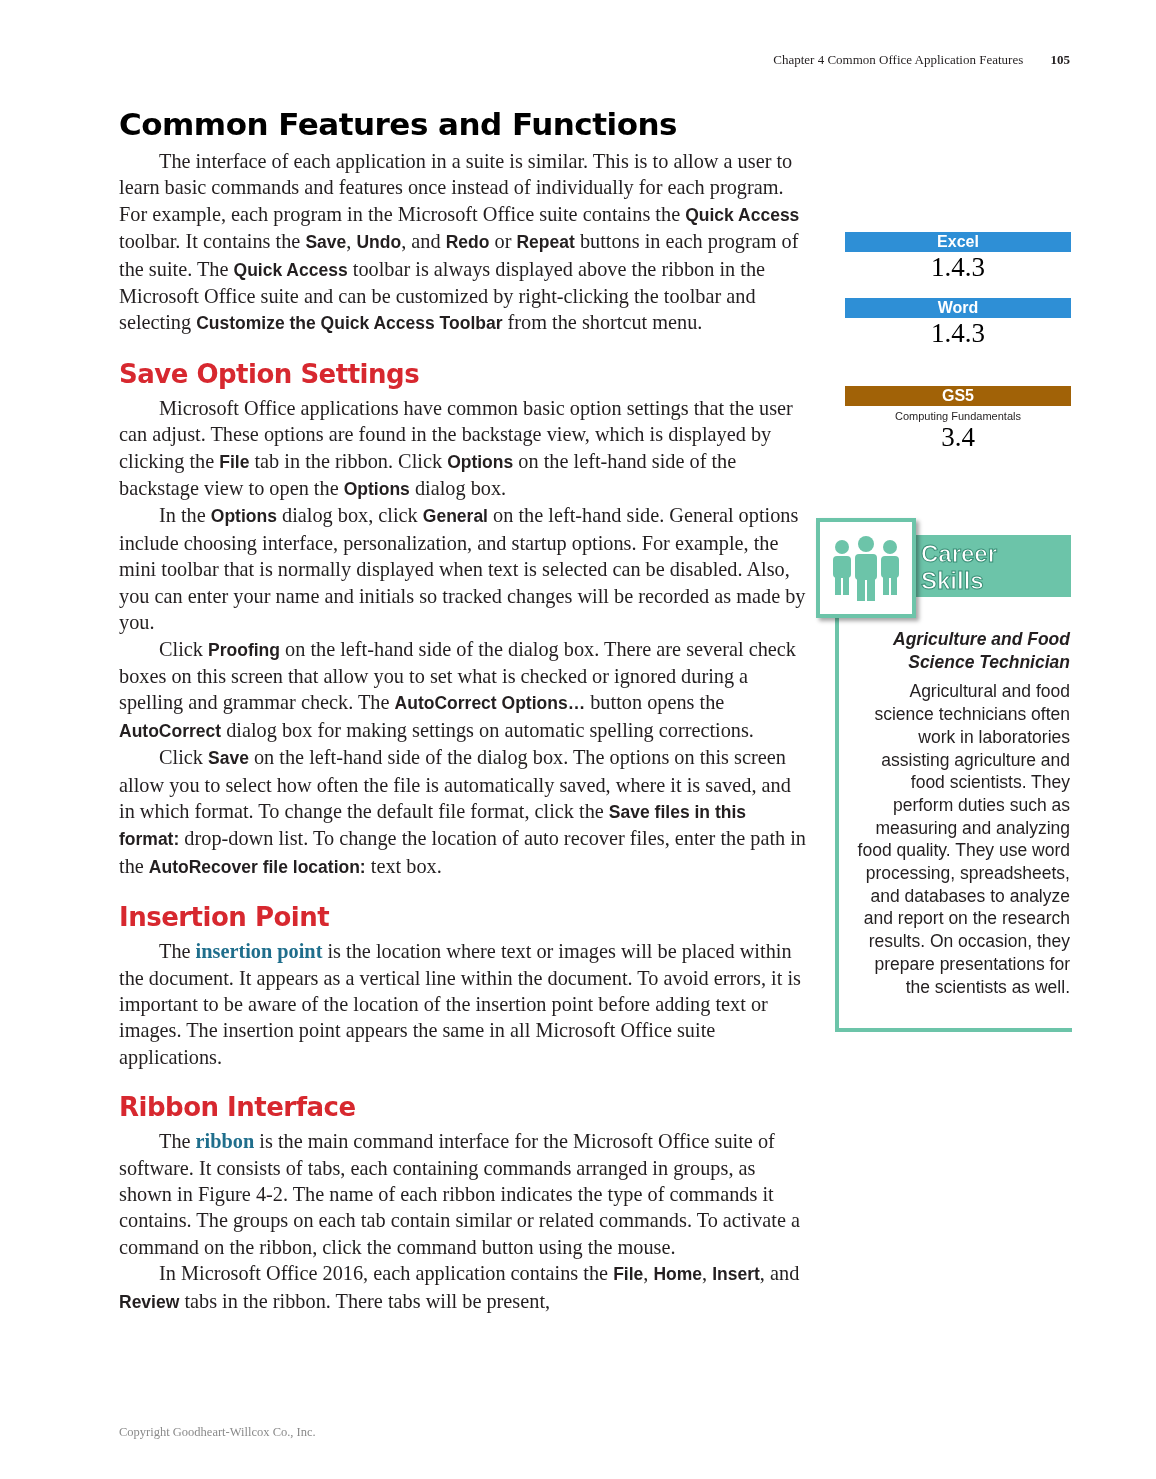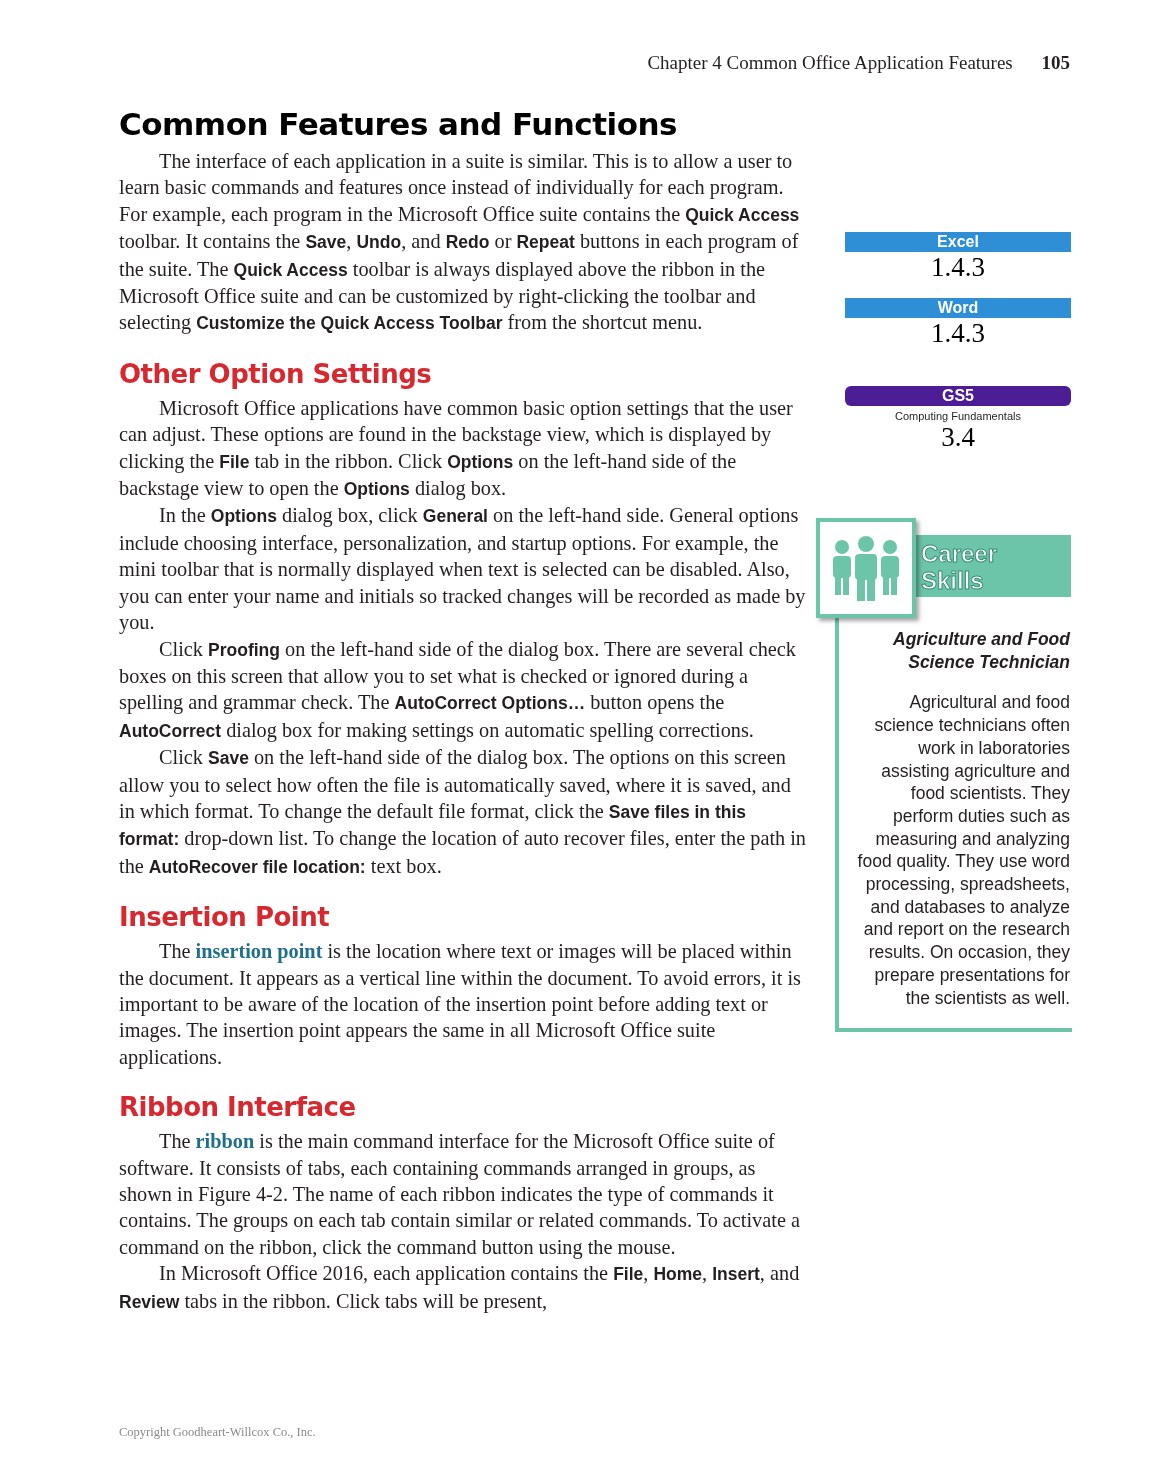"Chapter 4 Common Office Application" .running-head { font-size: 19px -> 13px }
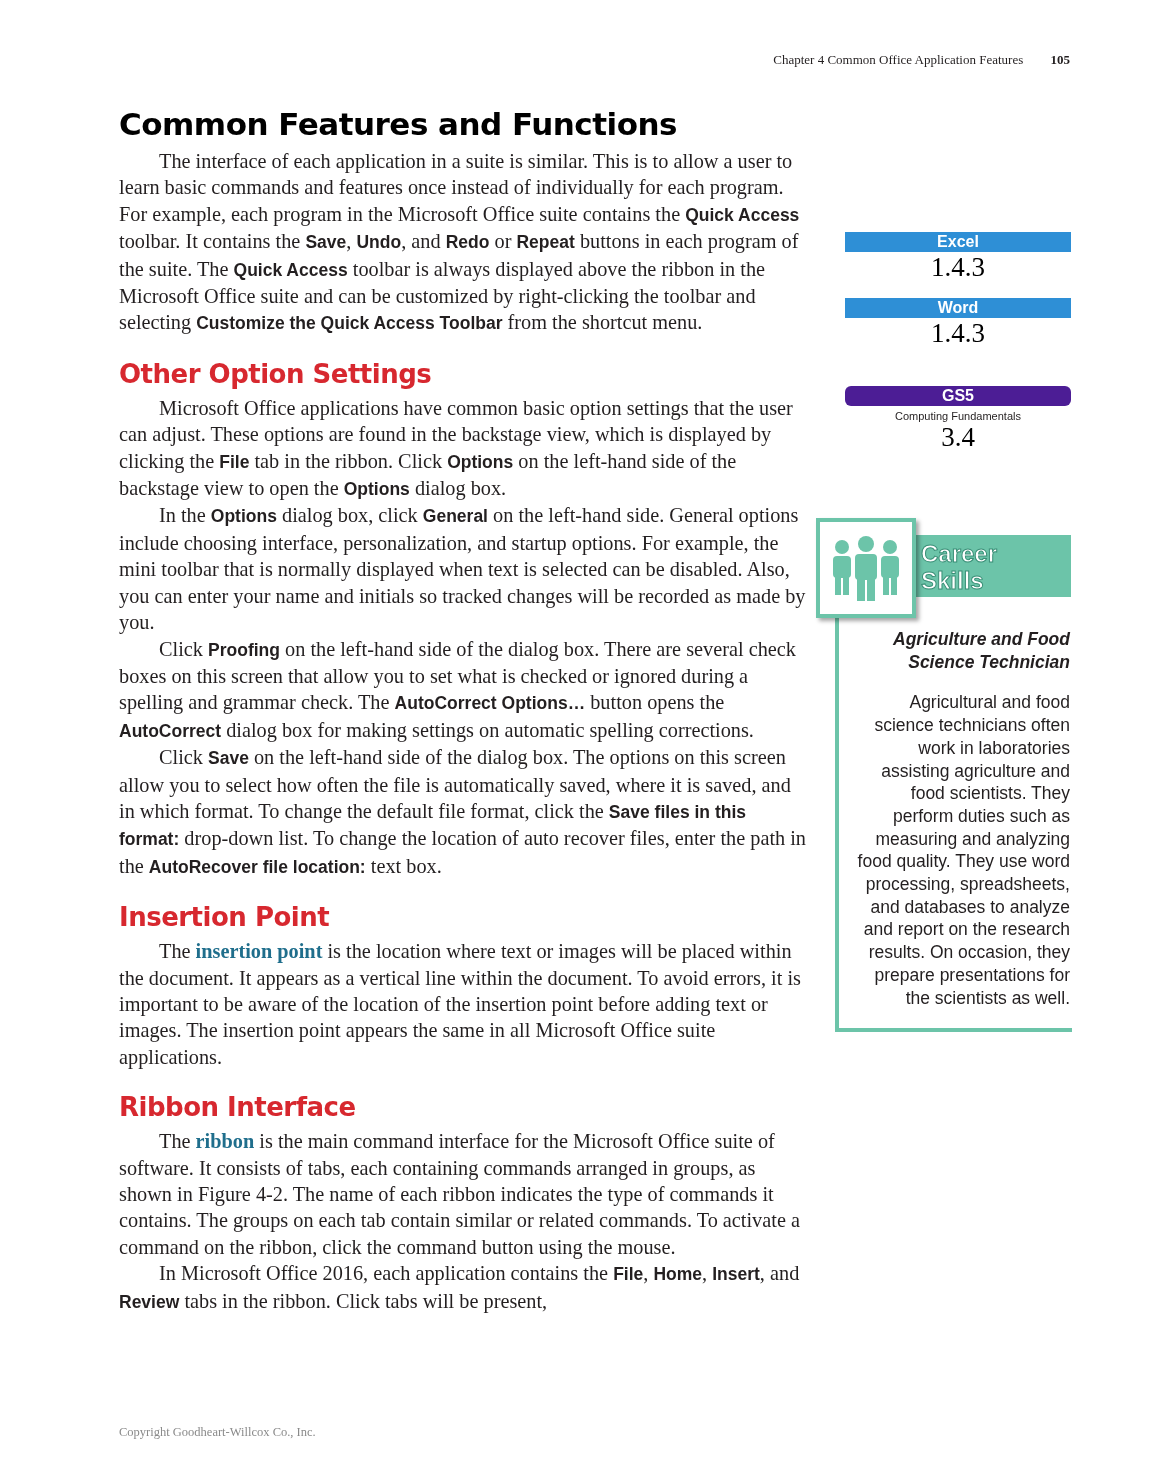"Other Option Settings" h2.h2 { text: Other -> Save }
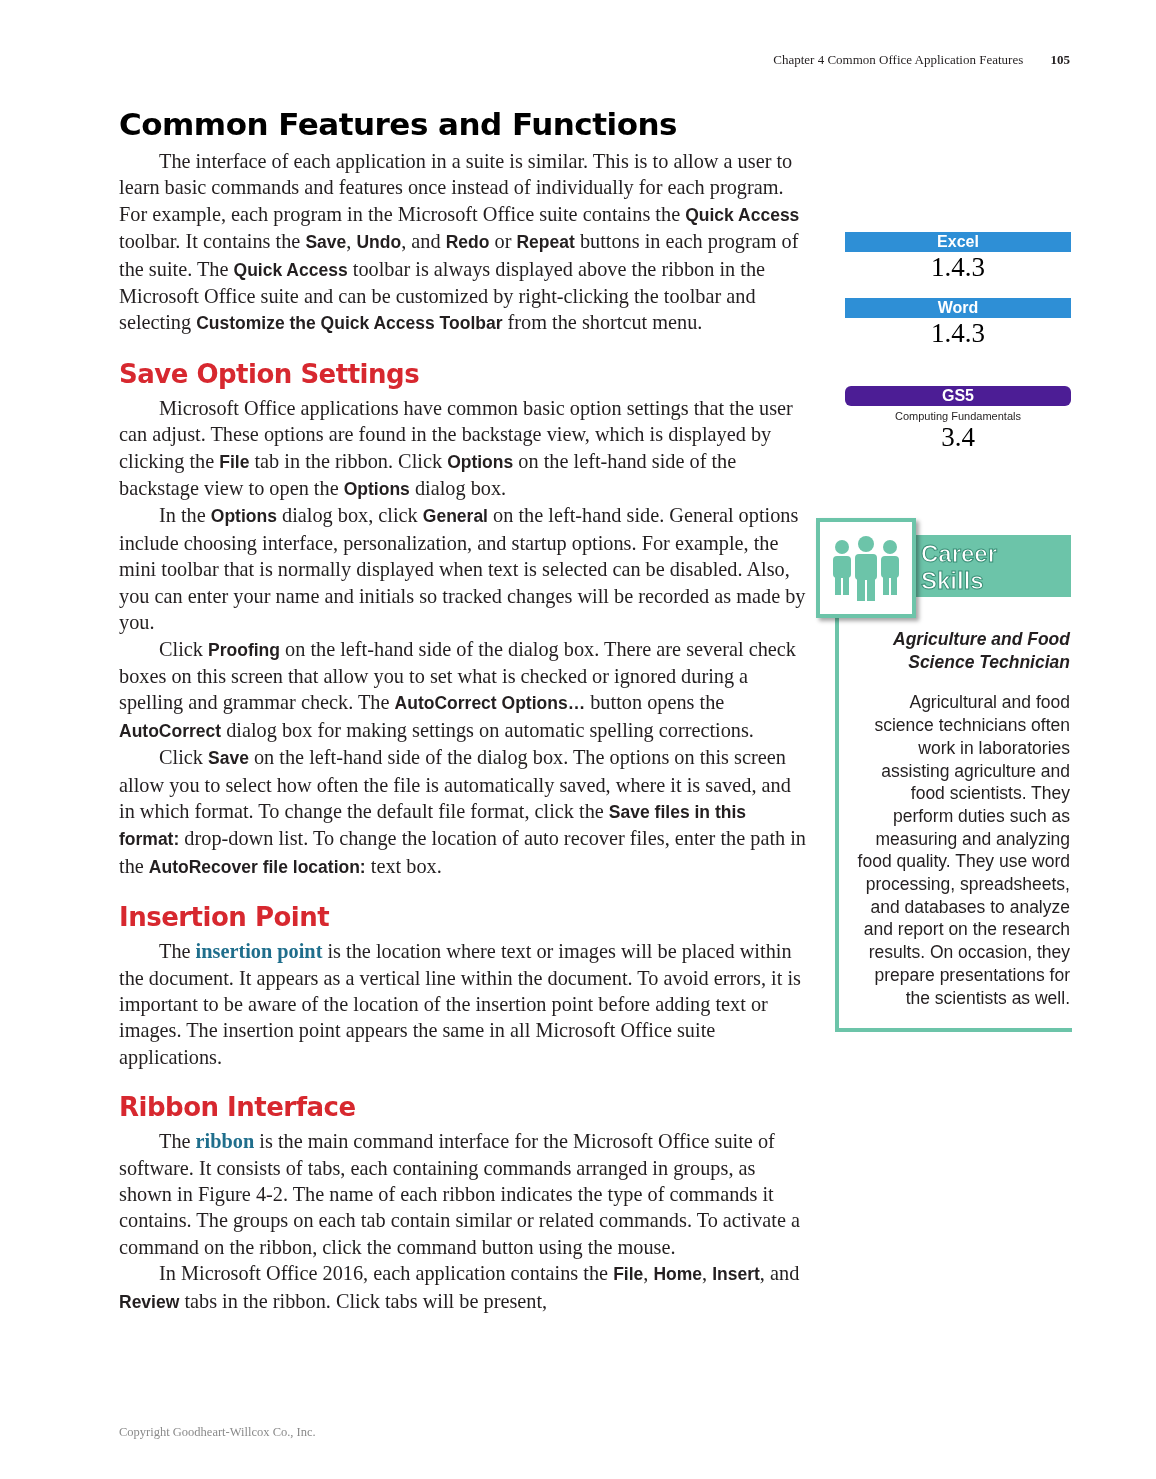"GS5" div.corr-bar { background: #4c1d95 -> #a16207; border-radius: 6px -> none }
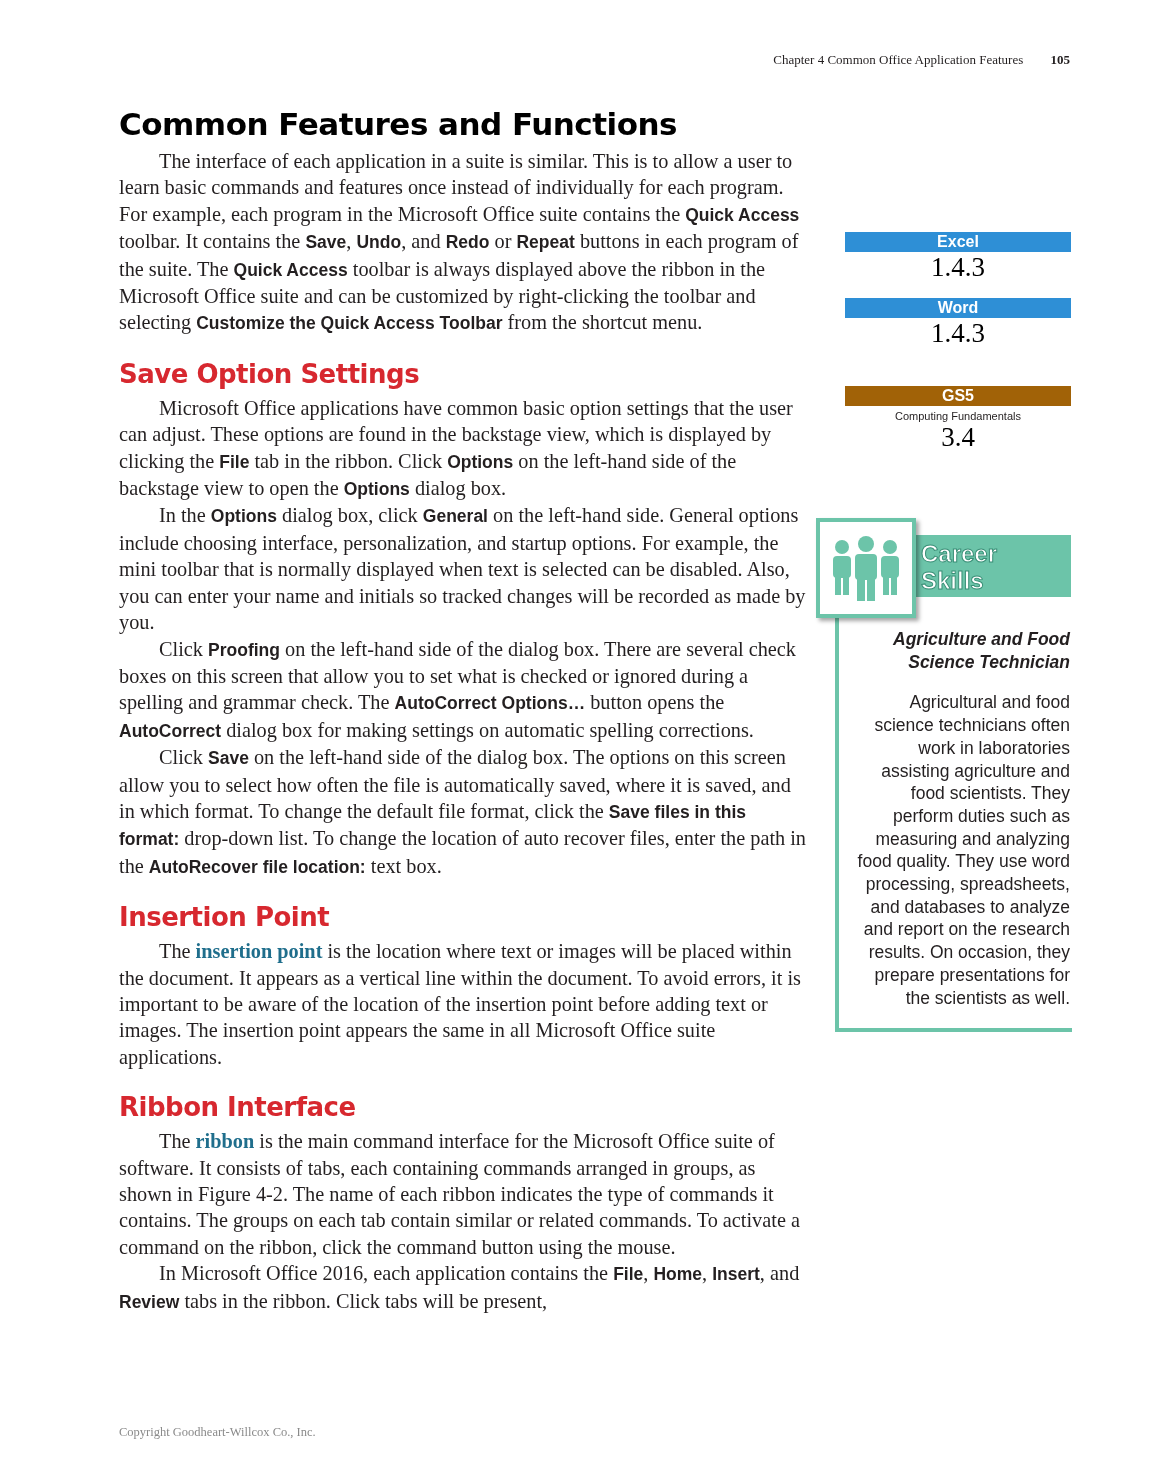"Agricultural and food science" div { margin-top: 18px -> 7px }
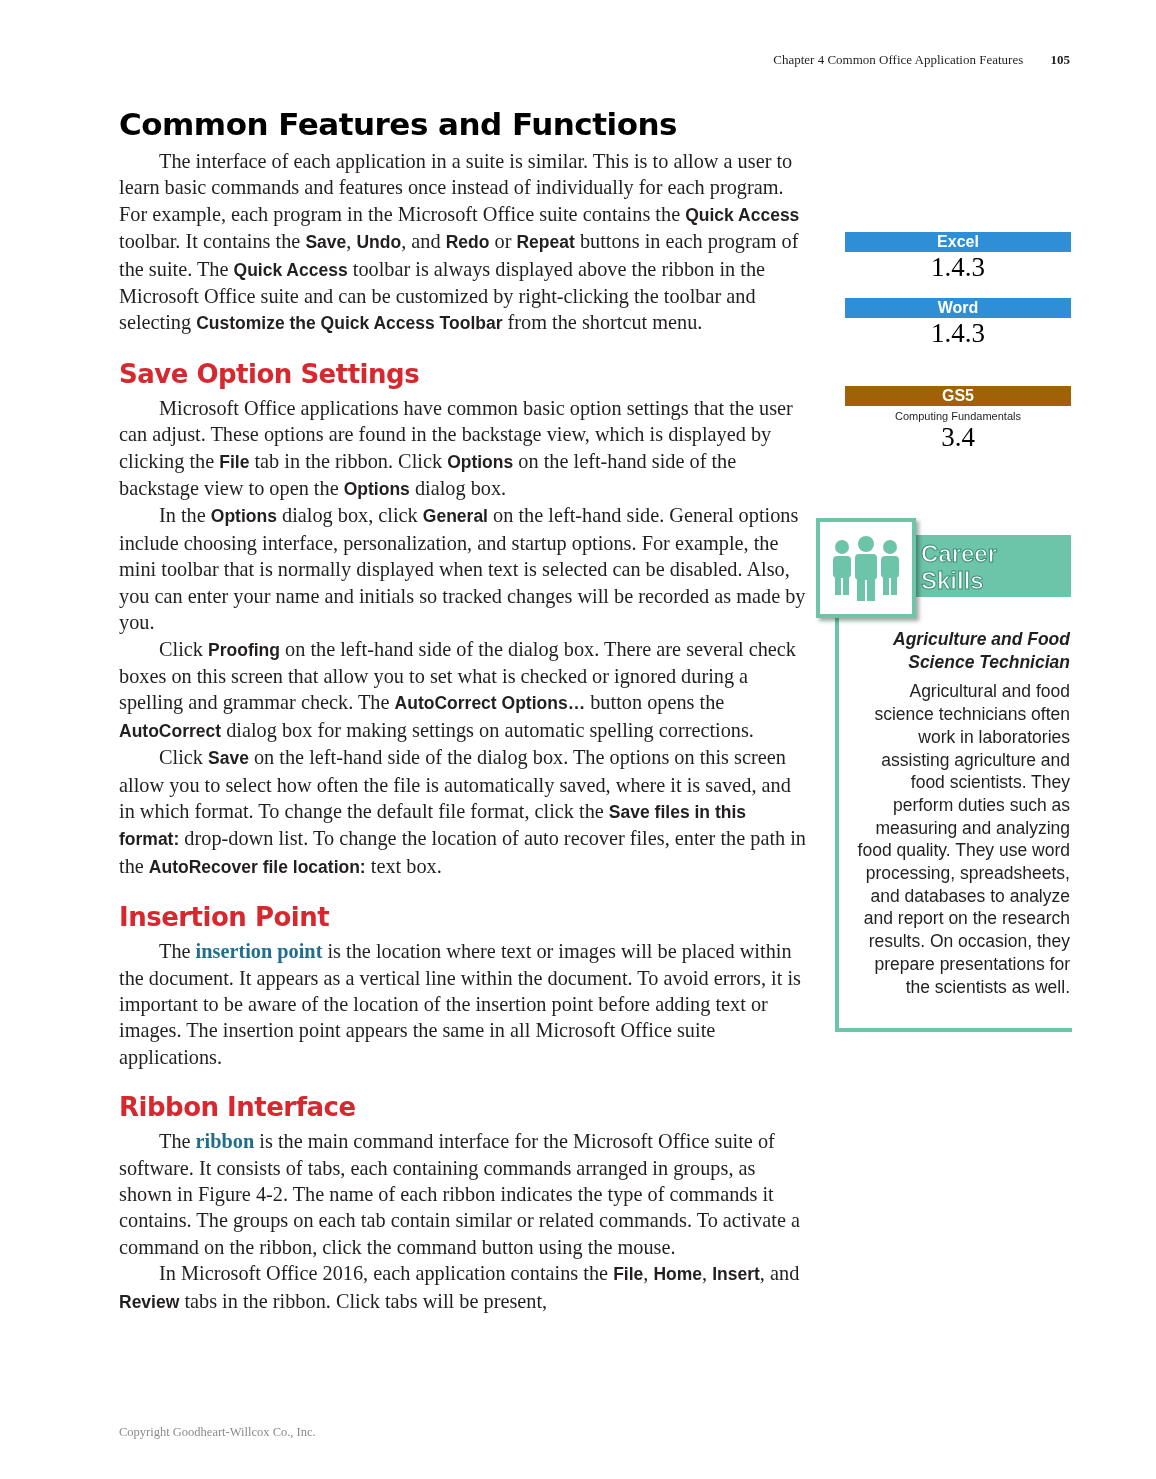"tabs in the ribbon. Click" span { text: Click -> There }
